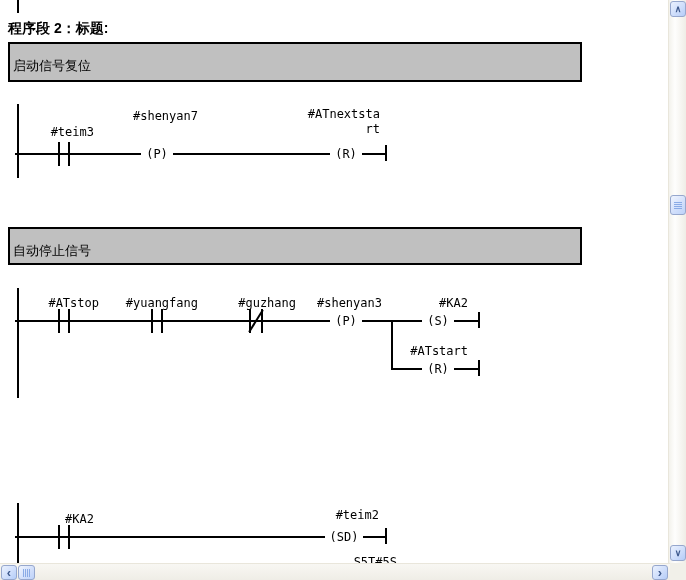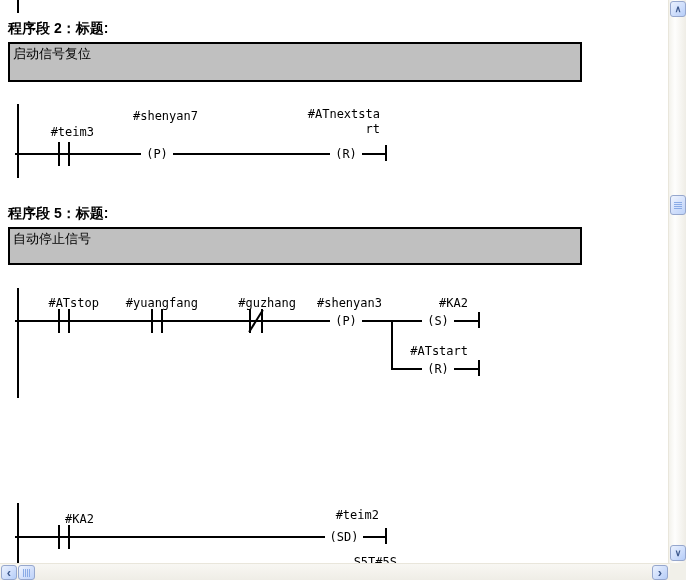"启动信号复位" .comment-box { padding: 1px 3px -> 13px 3px }
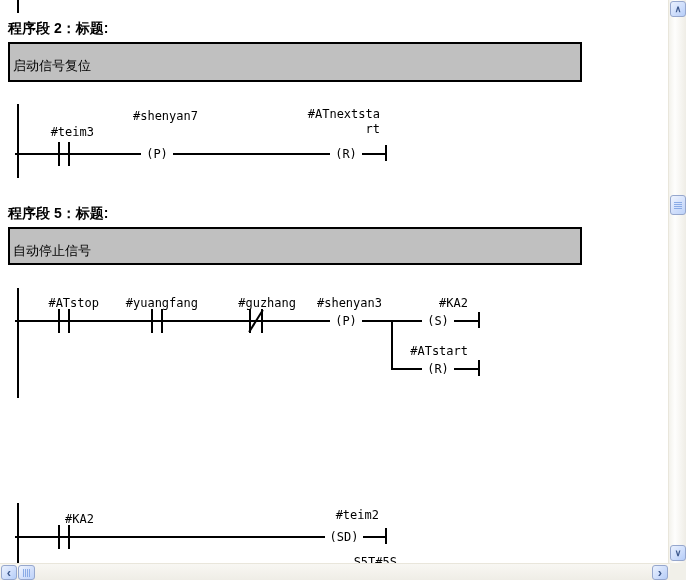"程序段 5：标题:" div.net-heading { html: <div>程序段 5：标题:</div> -> none }
